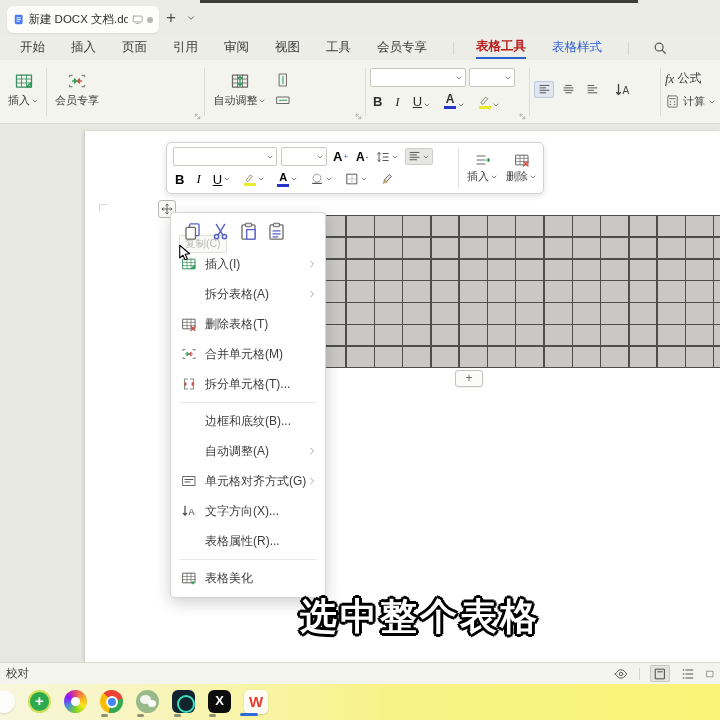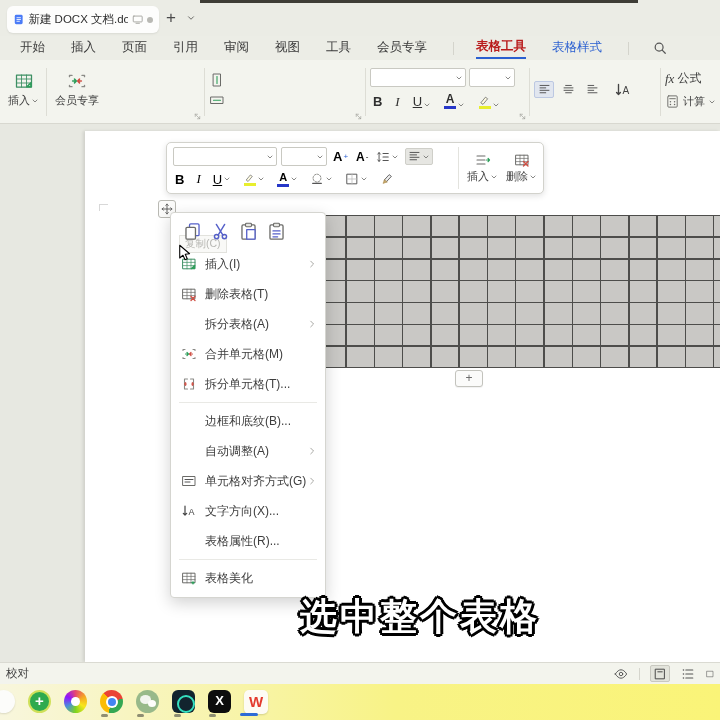"自动调整" div.bigbtn { html: none -> <div> <span> <svg> <rect></rect> <path></path> <path></path> </svg> </span> <span> <span>自动调整</span> <span> <svg> <path></path> </svg> </span> </span> </div> }
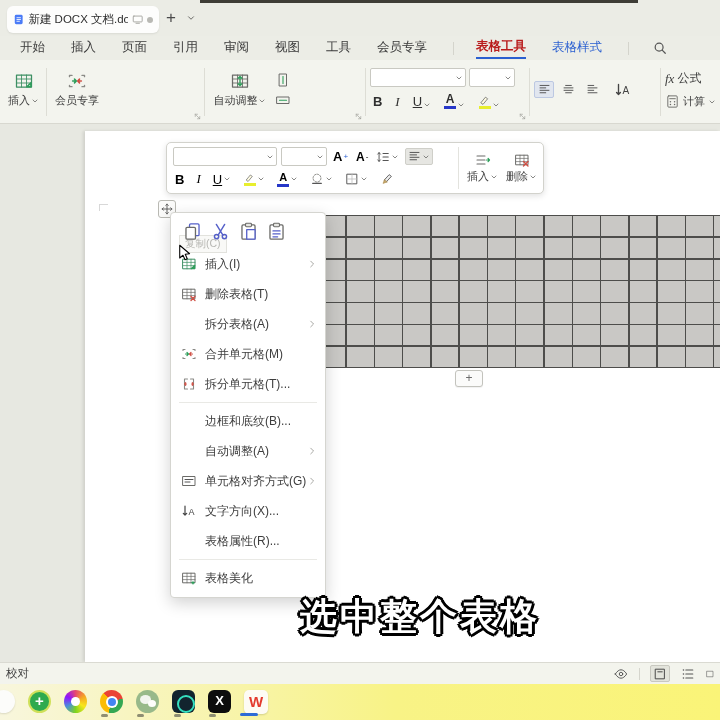"删除表格(T)" div.mi { order: before "拆分表格(A)" -> after "拆分表格(A)" }
